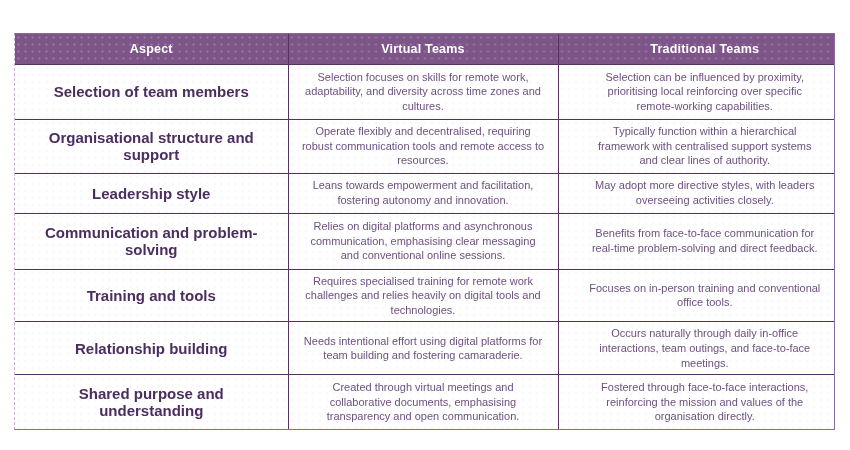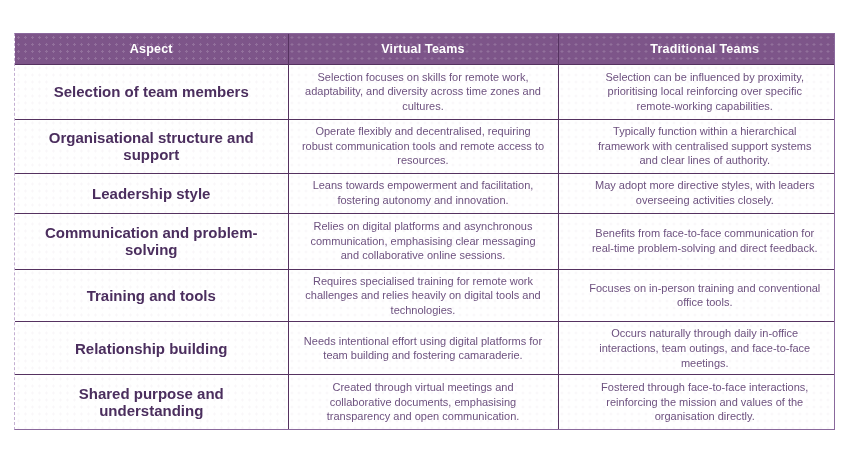"Relies on digital platforms and" td.body-cell { text: collaborative -> conventional }
